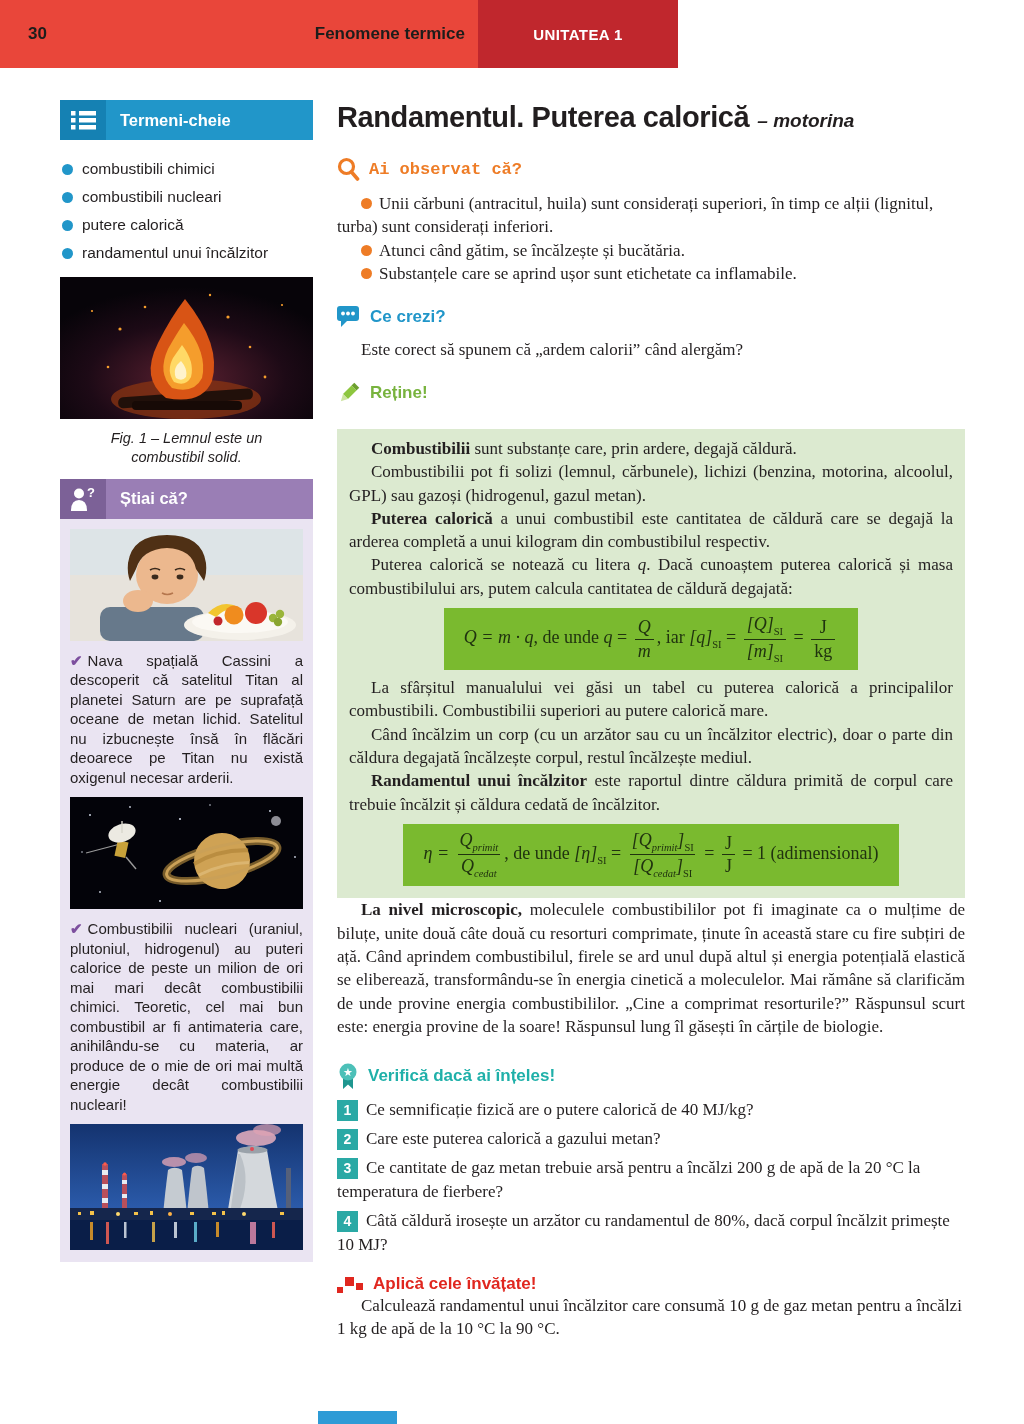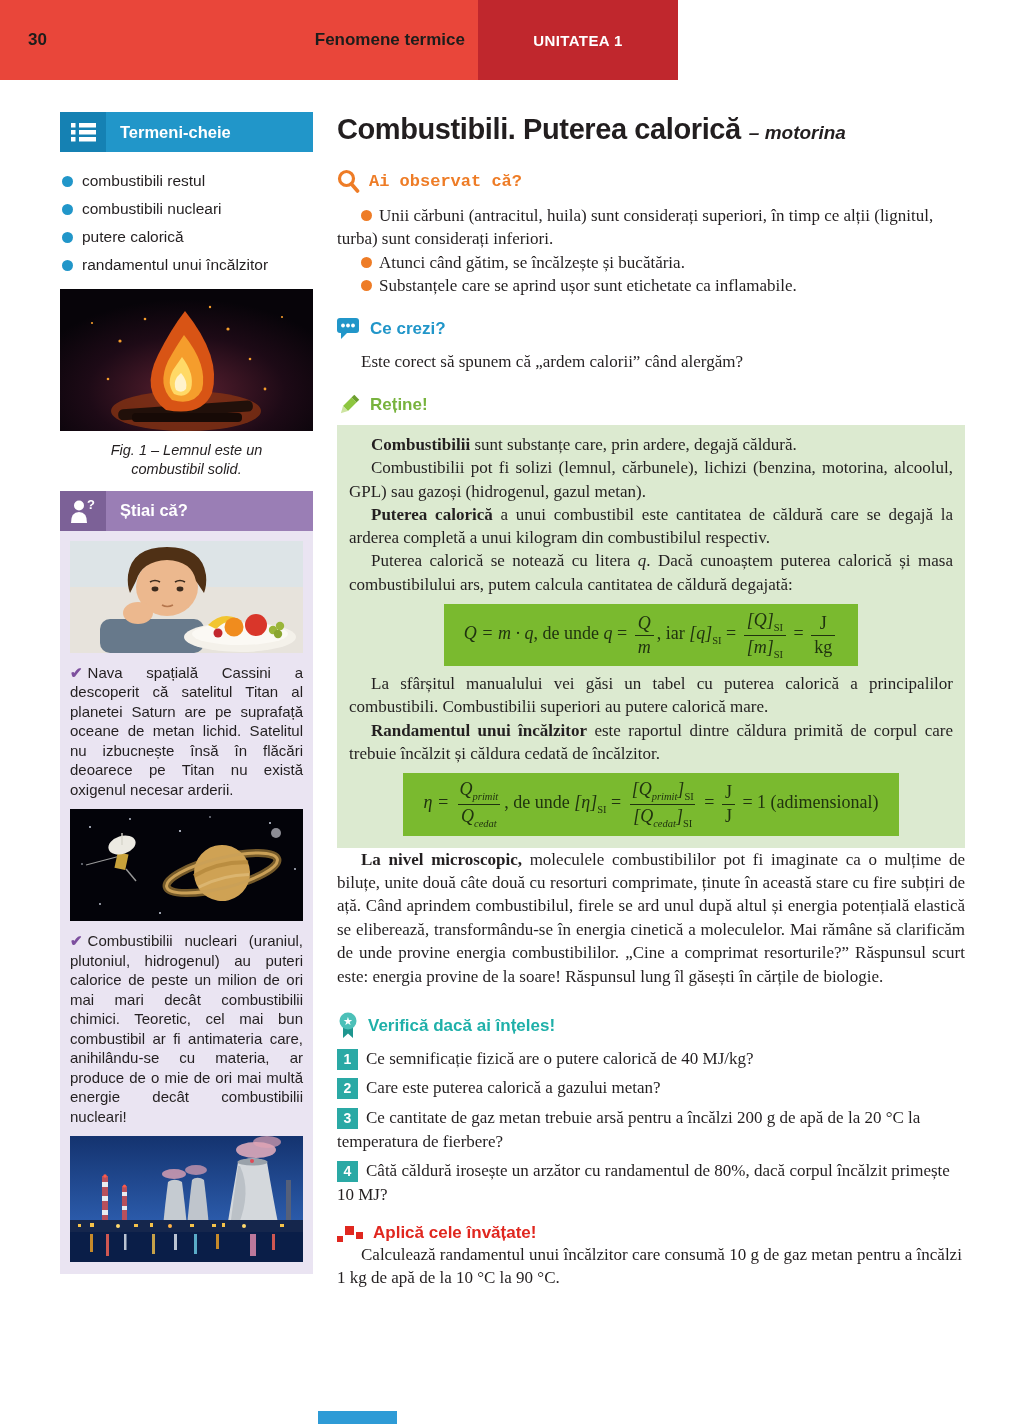"30" .topbar { height: 80px -> 68px }
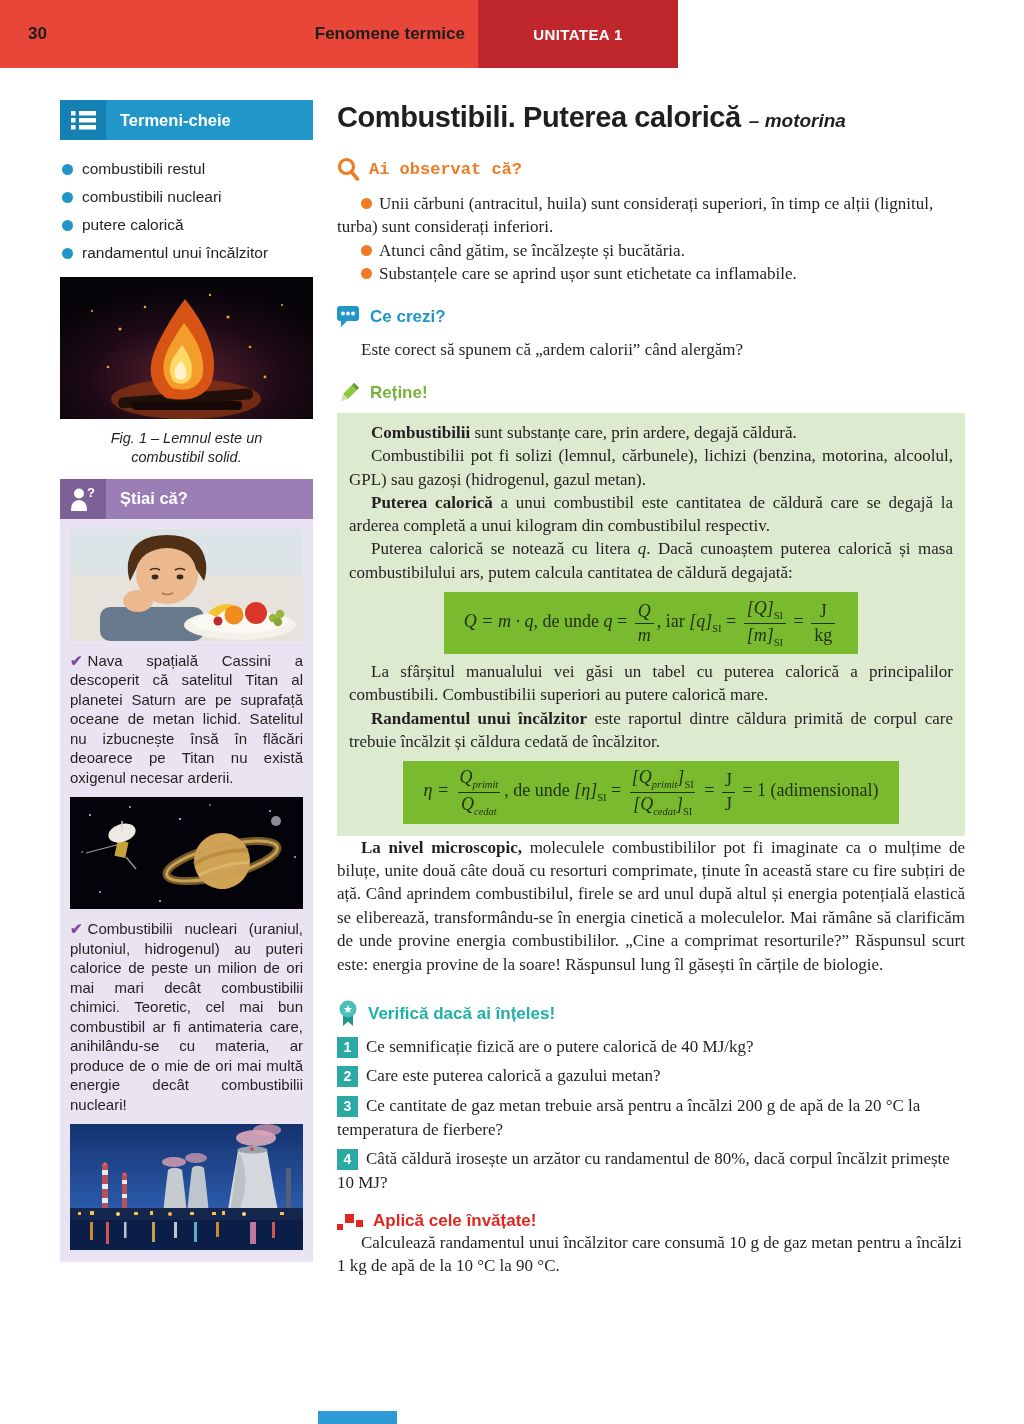"Combustibili. Puterea calorică" span { text: Combustibili -> Randamentul }
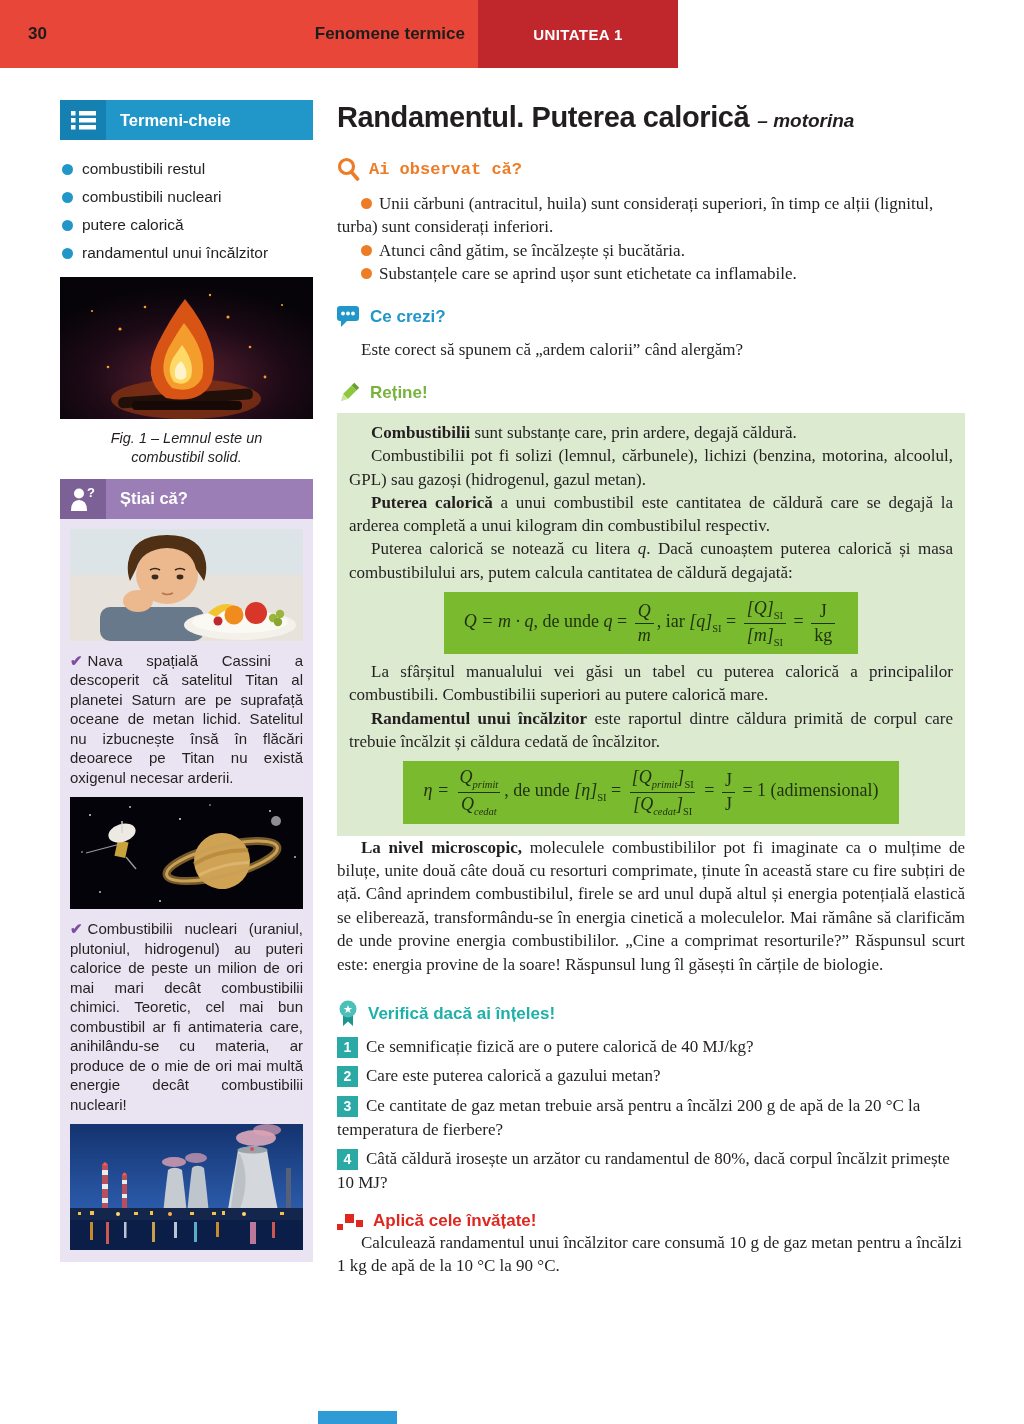"combustibili restul" span { text: restul -> chimici }
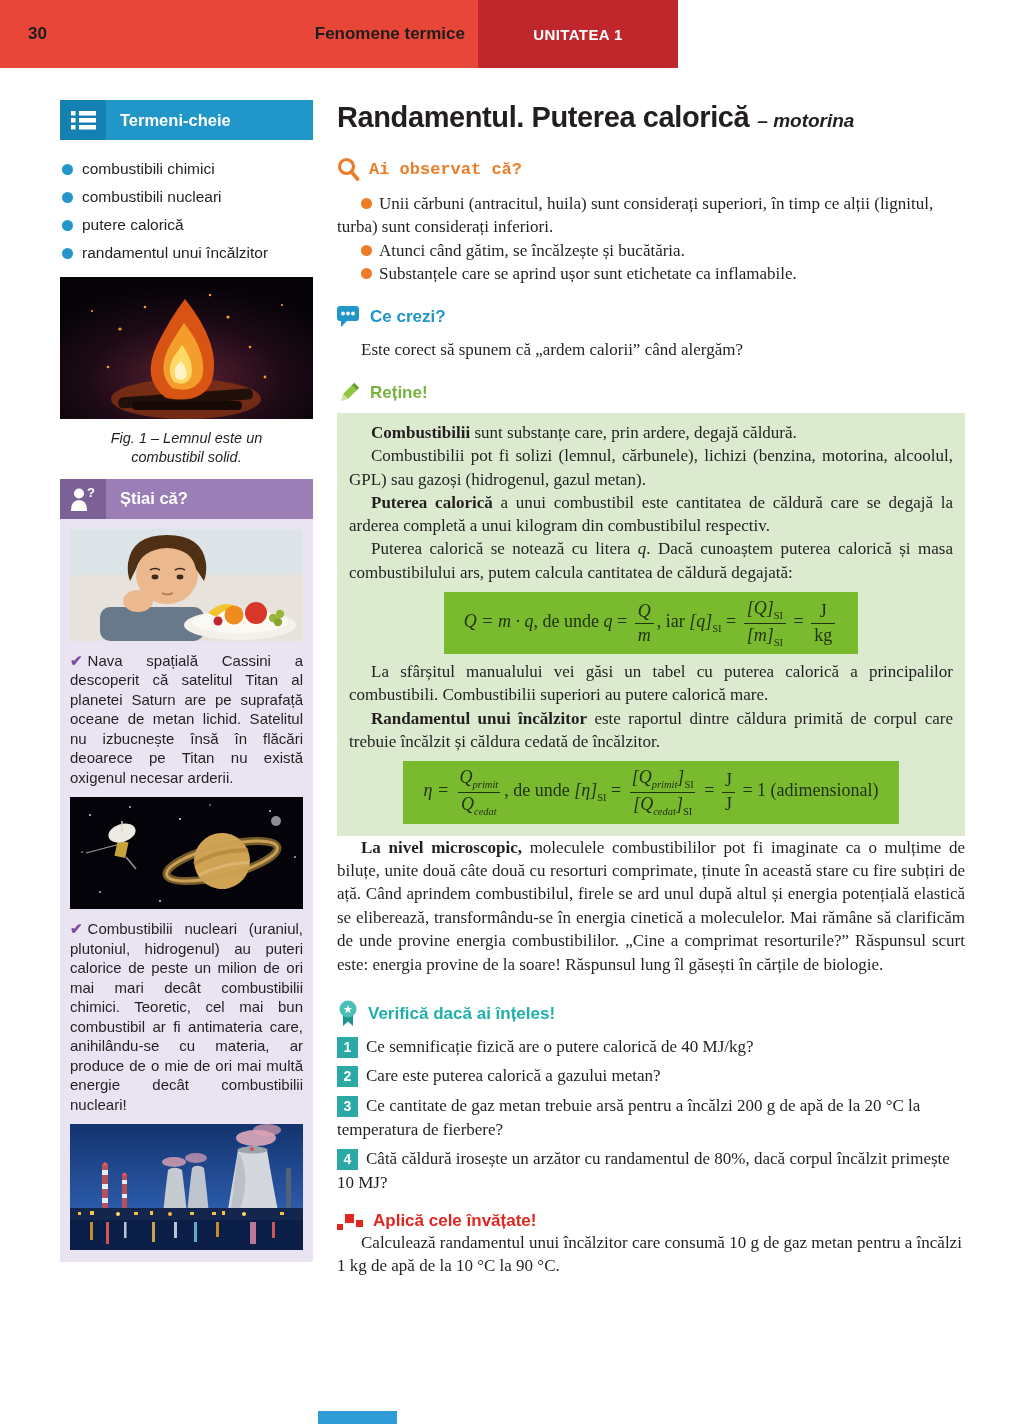"Combustibilii sunt substanțe care, prin" .green-box { margin-top: 8px -> 24px }
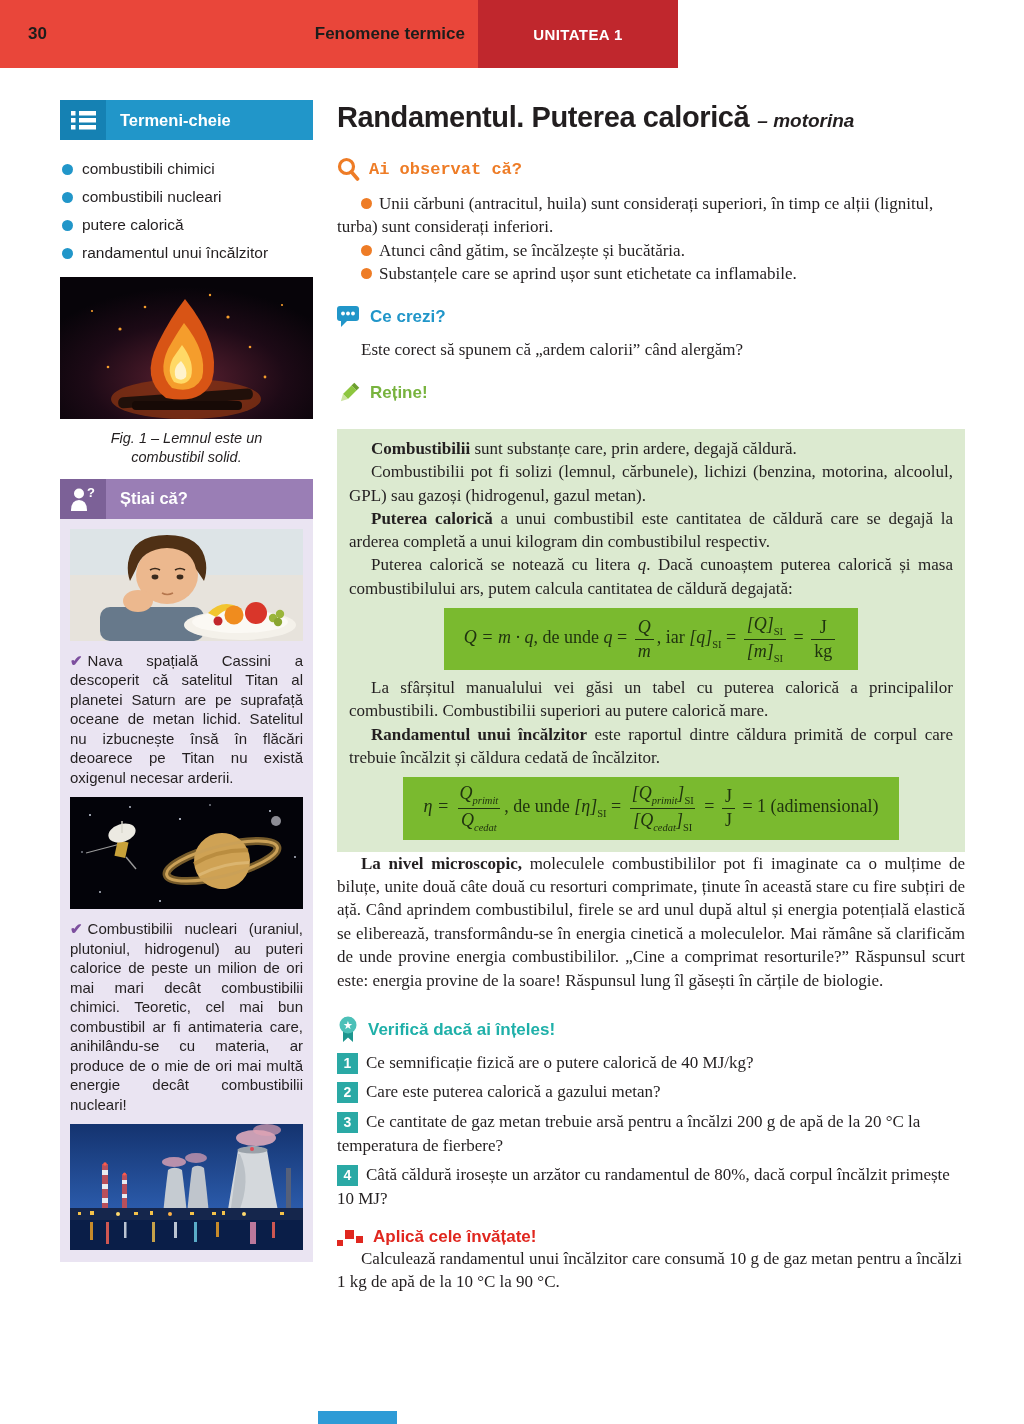"Când încălzim un corp (cu" p { html: none -> <p>Când încălzim un corp (cu un arzător sau cu un încălzitor electric), doar o parte din căldura degajată încălzește corpul, restul încălzește mediul.</p> }
